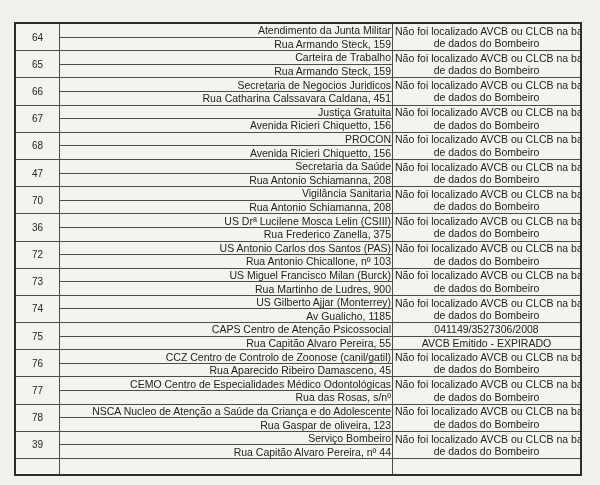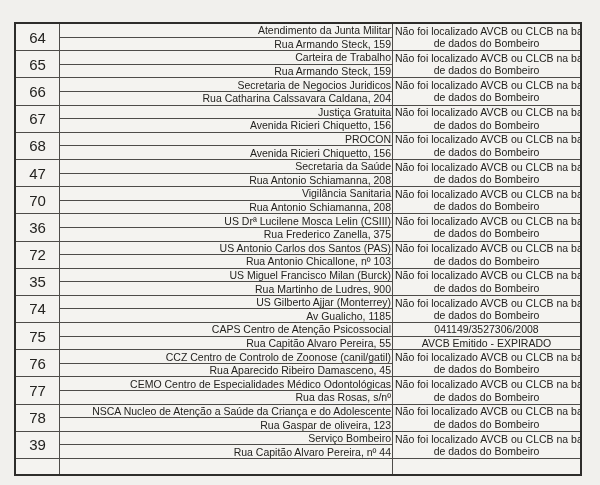"64" .c-num { font-size: 15px -> 10px }
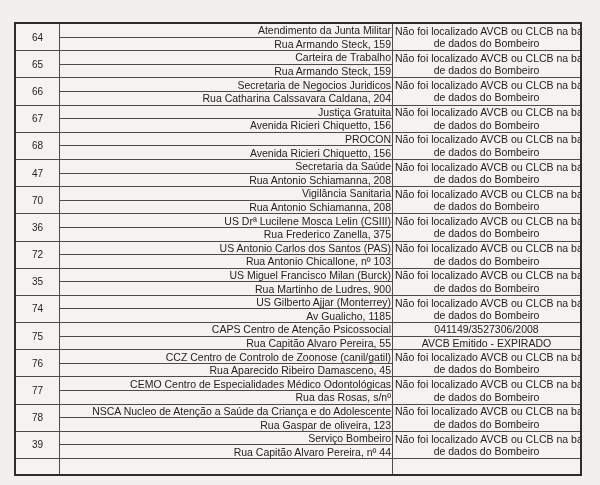"Rua Catharina Calssavara Caldana, 204" td.c-addr { text: 204 -> 451 }
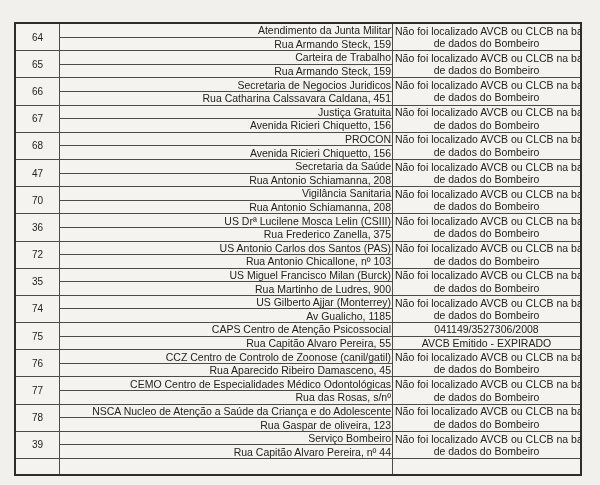"35" td.c-num { text: 35 -> 73 }
